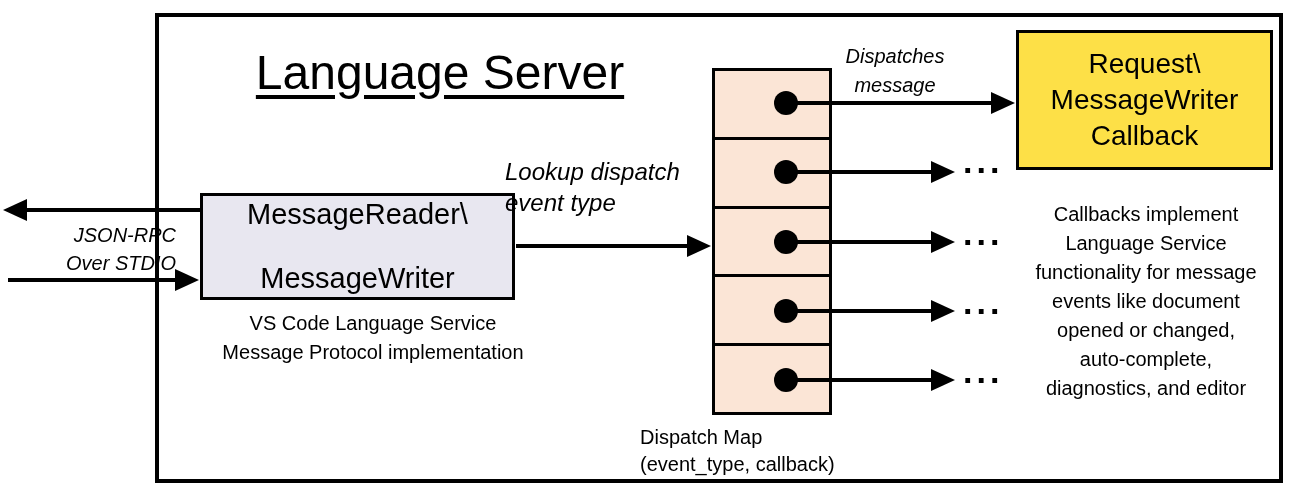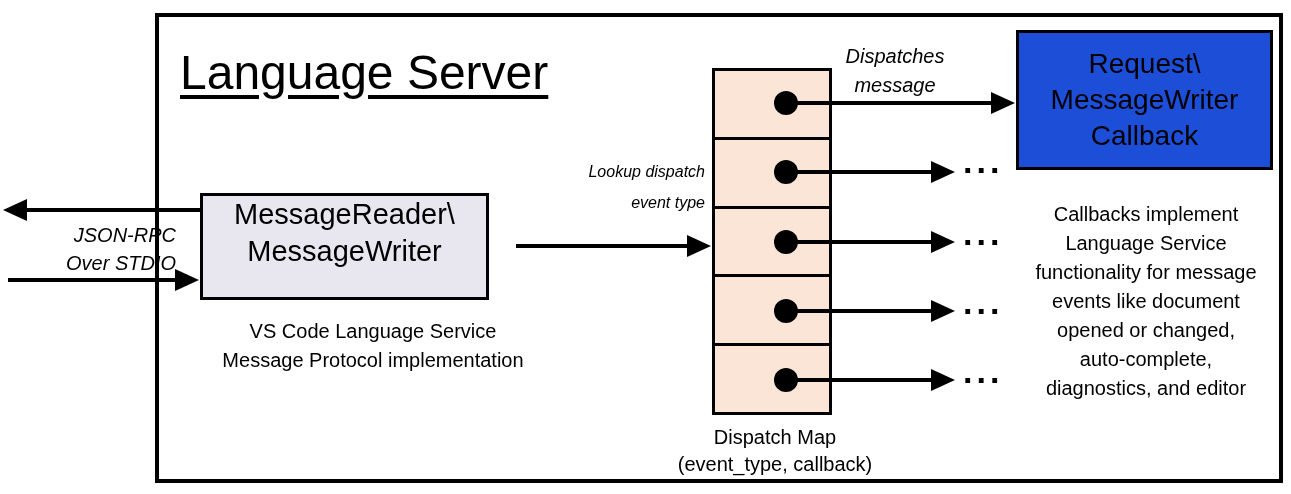"Language Server" #diagram-title { text-align: left -> center }
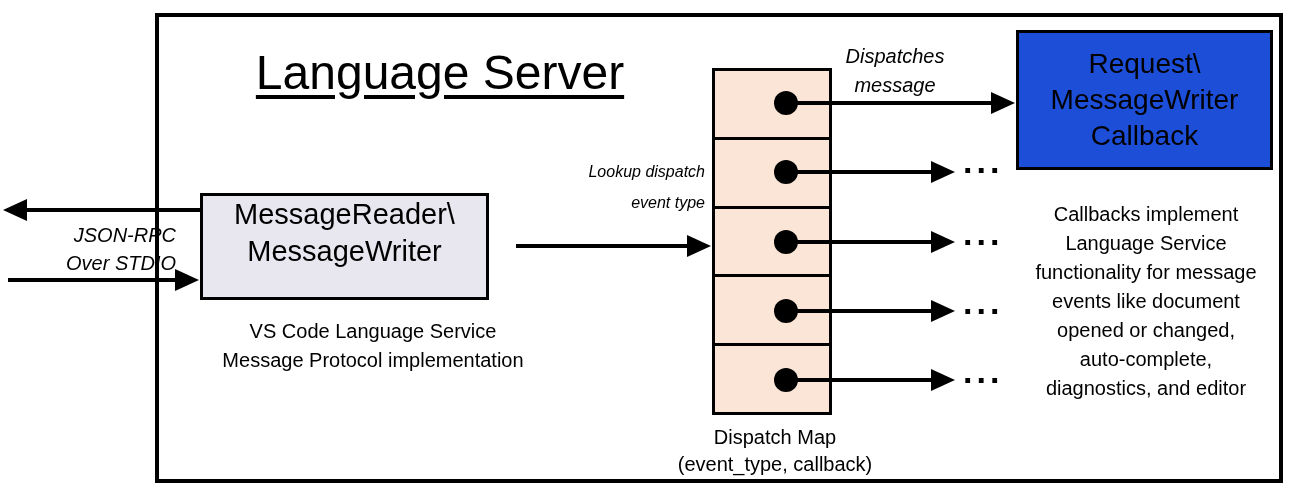"Request\" div.abs { background: #1d4ed8 -> #fde047 }
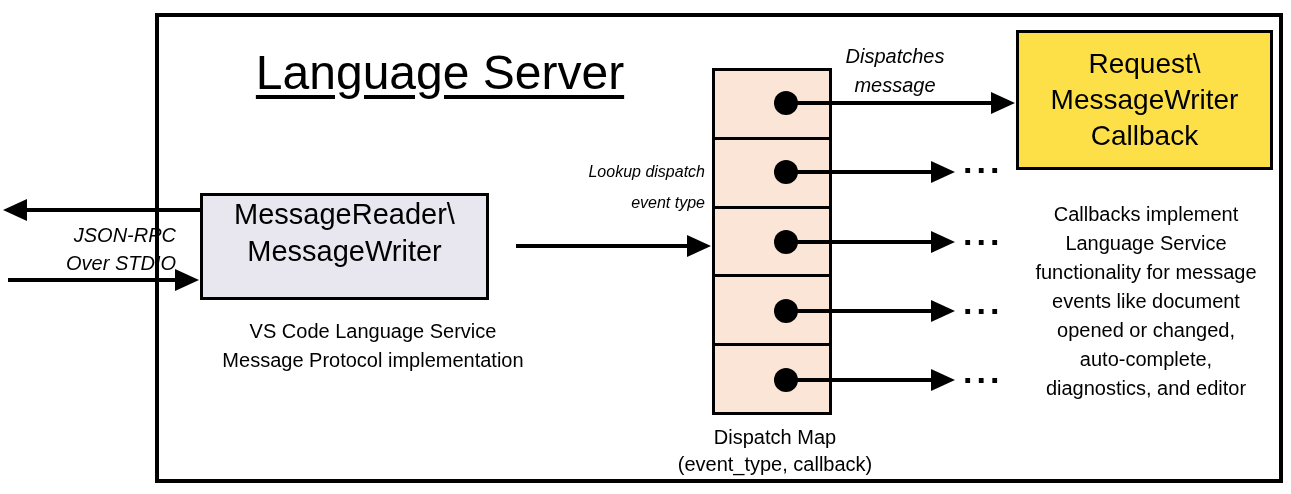"Lookup dispatch" #lookup-label { font-size: 16px -> 24px; text-align: right -> left }
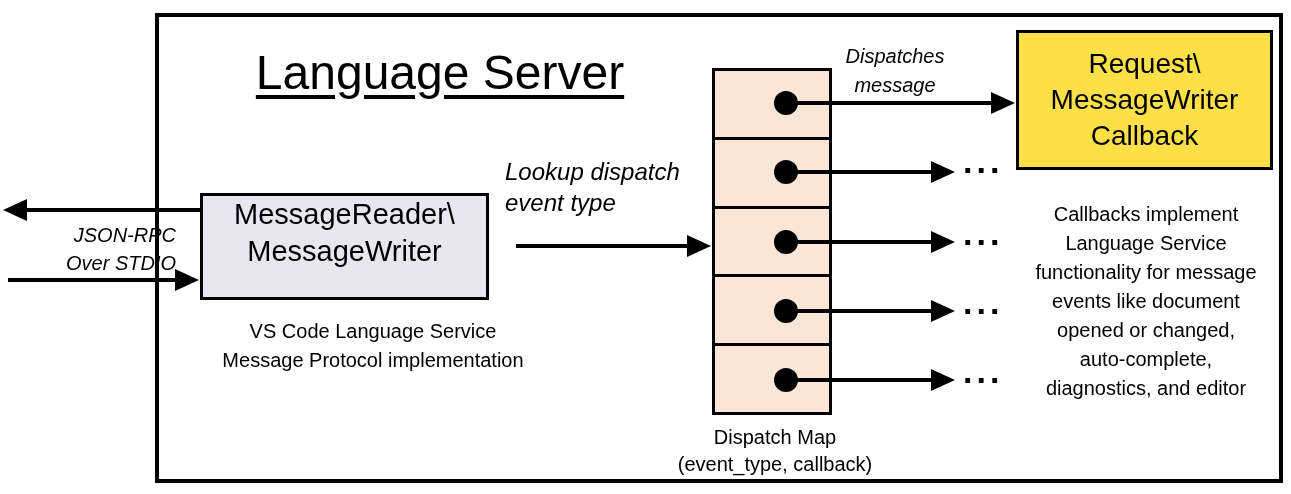"MessageReader\" #message-box { justify-content: flex-start -> space-between; width: 289px -> 315px }
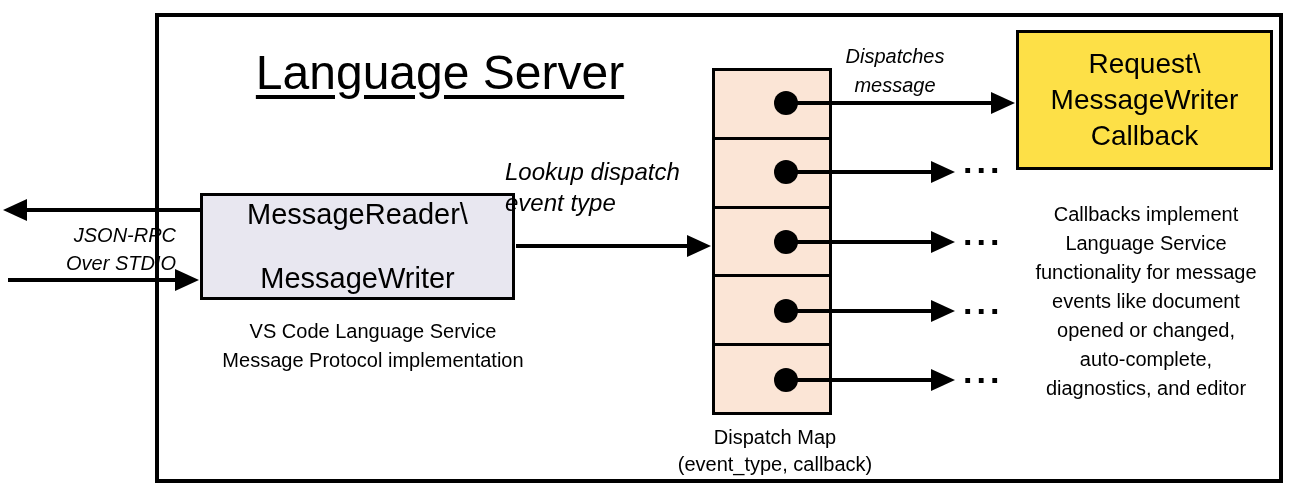"VS Code Language Service" #message-caption { margin-top: 8px -> none }
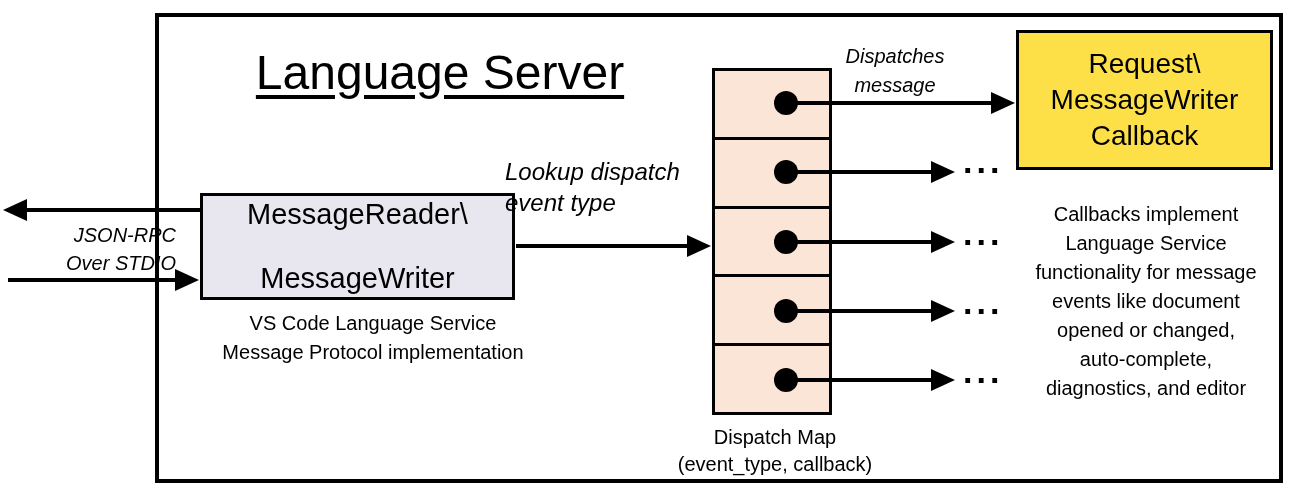"Dispatch Map" #dispatch-caption { text-align: center -> none }
